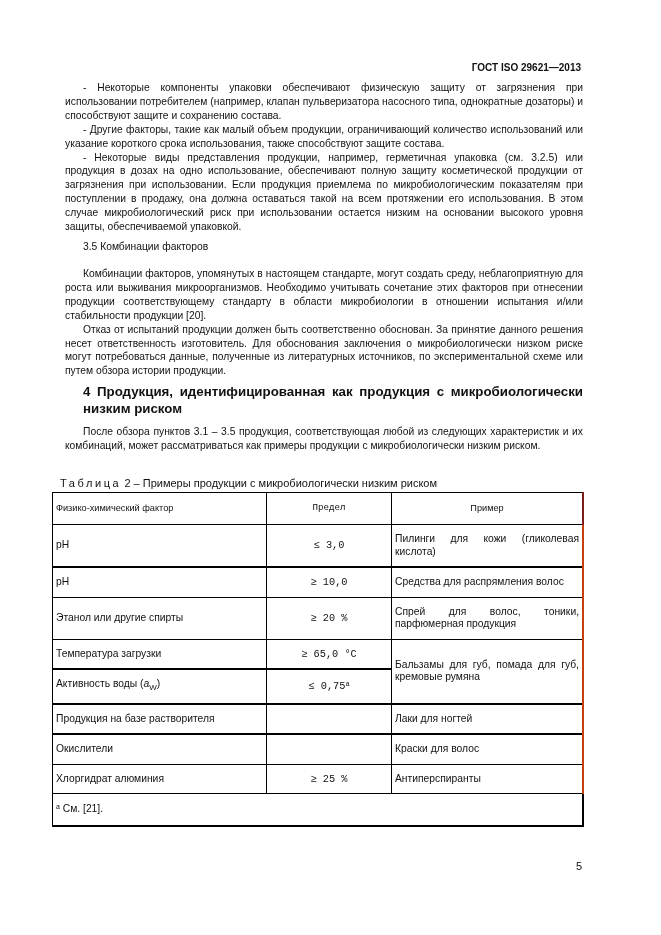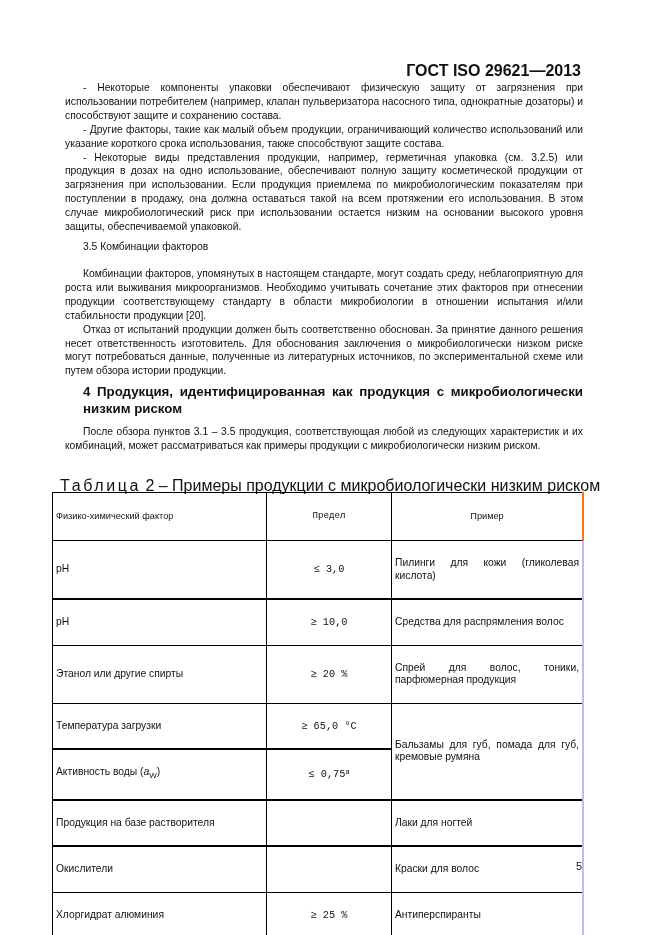"ГОСТ ISO 29621—2013" .header-code { font-size: 16px -> 10px }
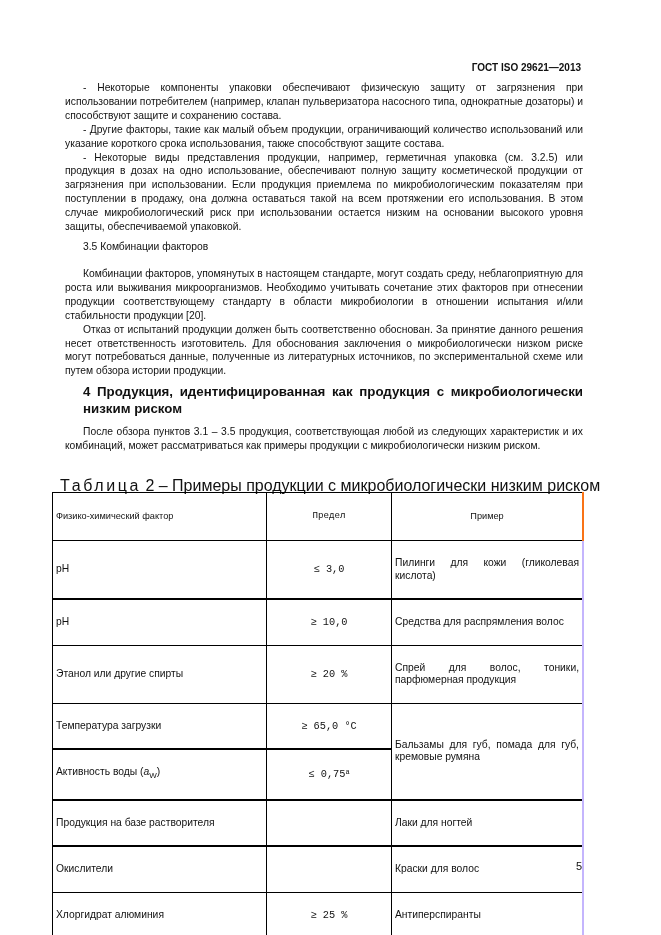"Таблица 2 – Примеры продукции" .table-caption { font-size: 16px -> 11px }
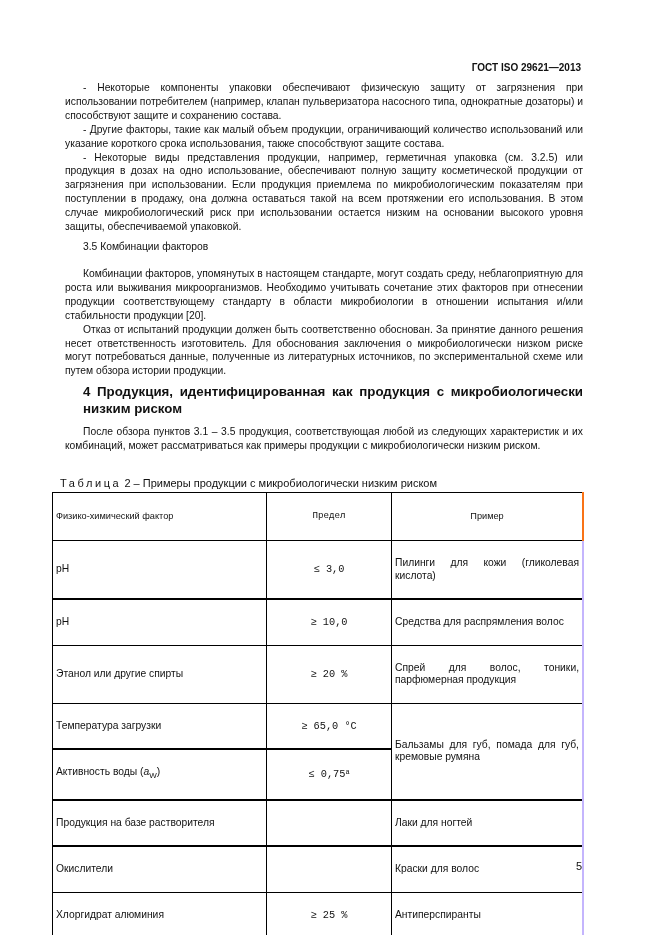"Физико-химический фактор" table.t td, table.t th { padding: 16px 3px -> 8px 3px }
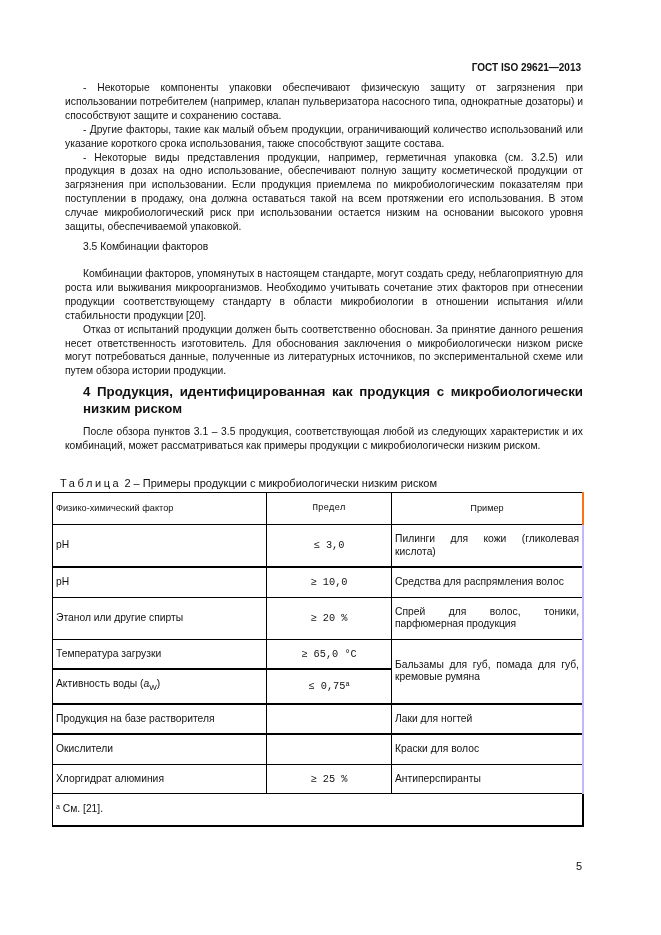"Пример" th.c3 { border-right: 2px solid #f97316 -> 2px solid #7f1d1d }
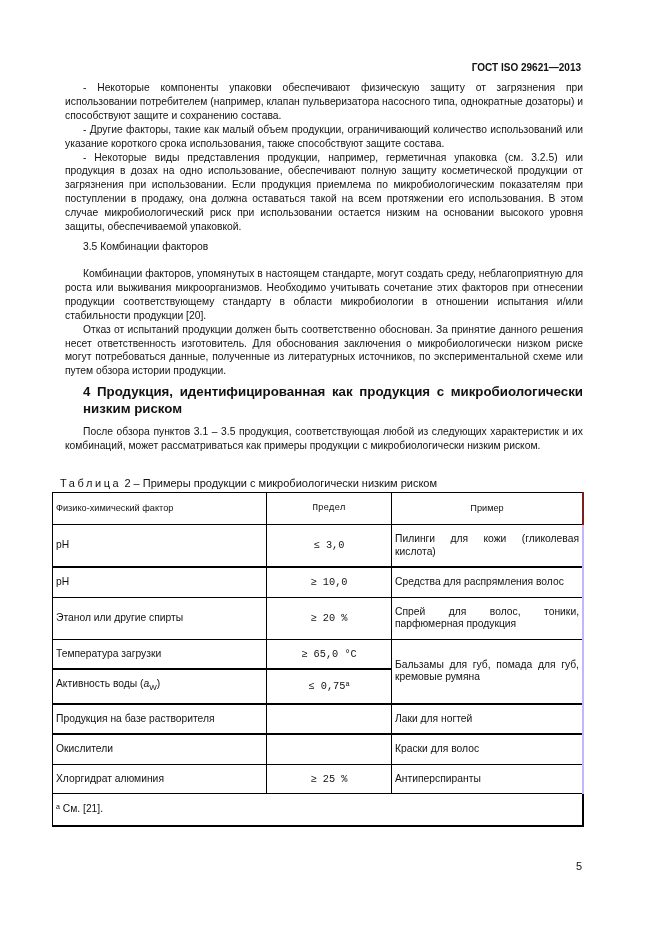"Пилинги для кожи (гликолевая кислота)" table.t tr.outer td.c3 { border-right: 2px solid #c4b5fd -> 2px solid #c2410c }
